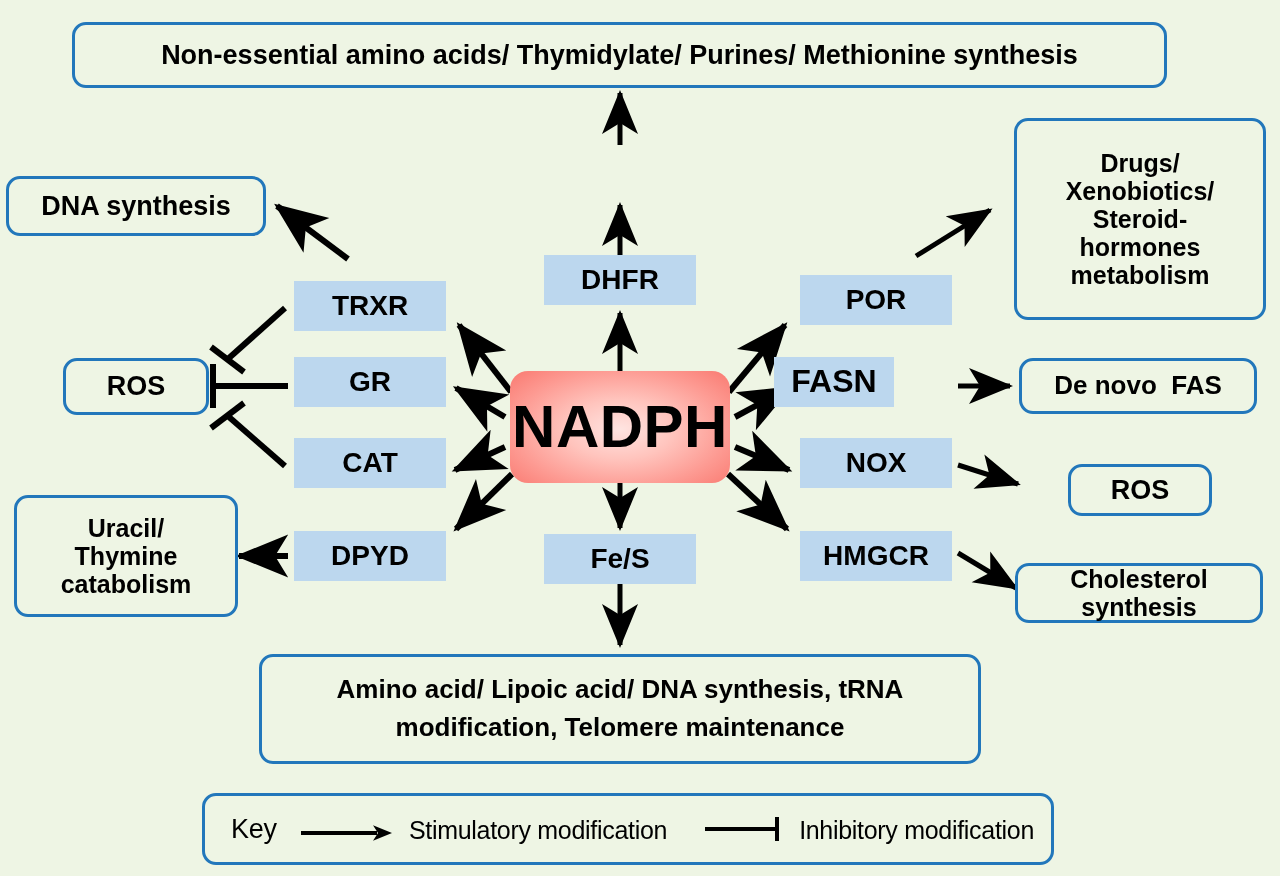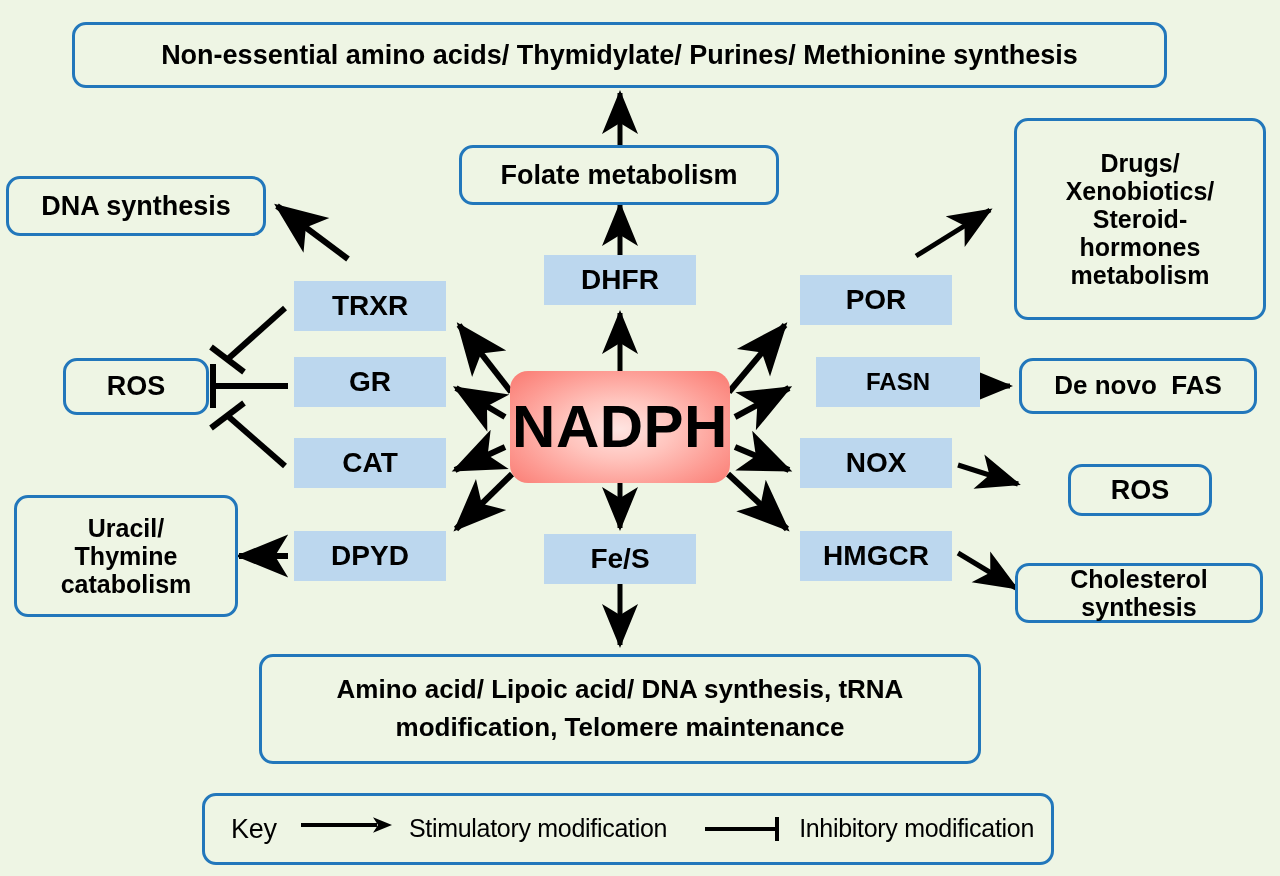"Folate metabolism" div.node { html: <div> <span>Folate metabolism</span> </div> -> none }
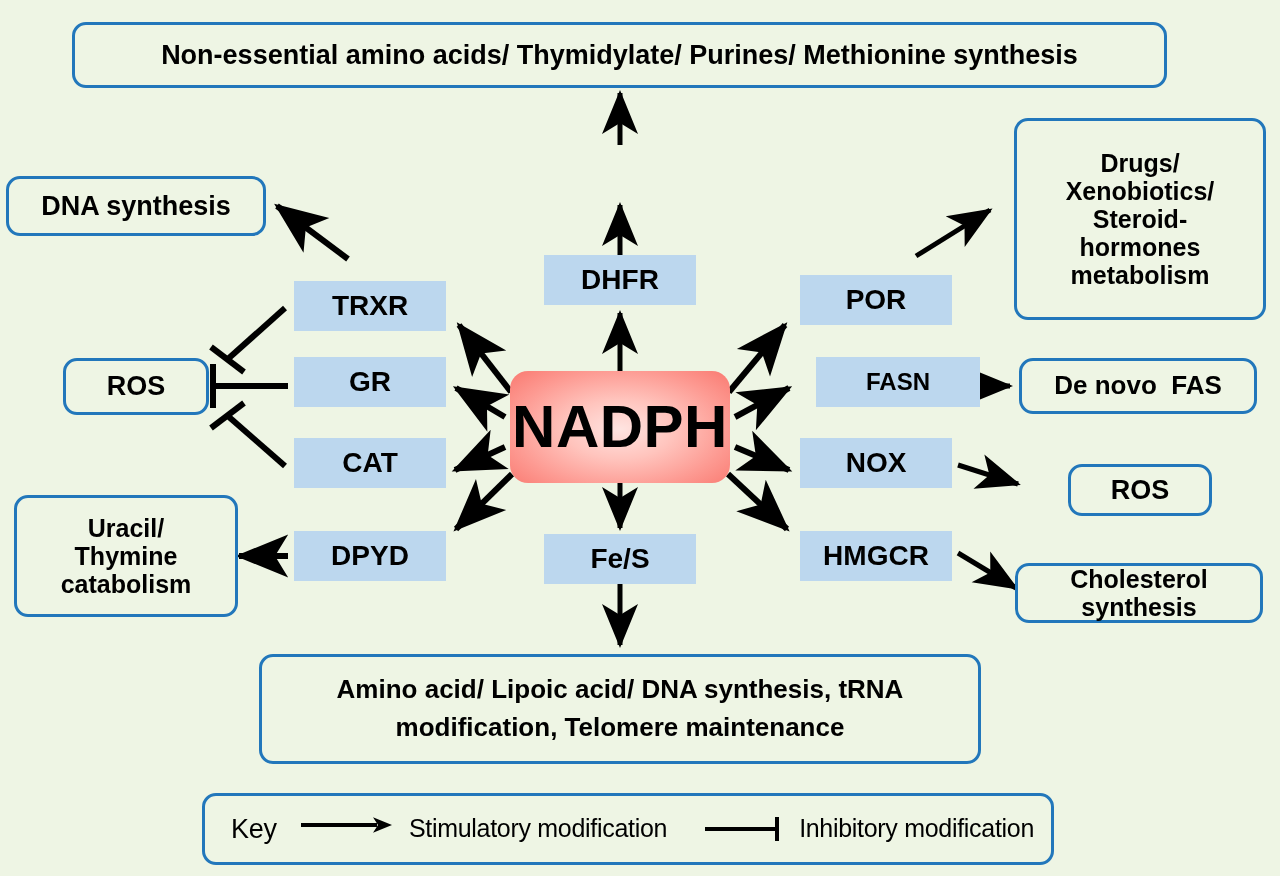"FASN" div.node { font-size: 24px -> 32px; left: 816px -> 774px; width: 164px -> 120px }
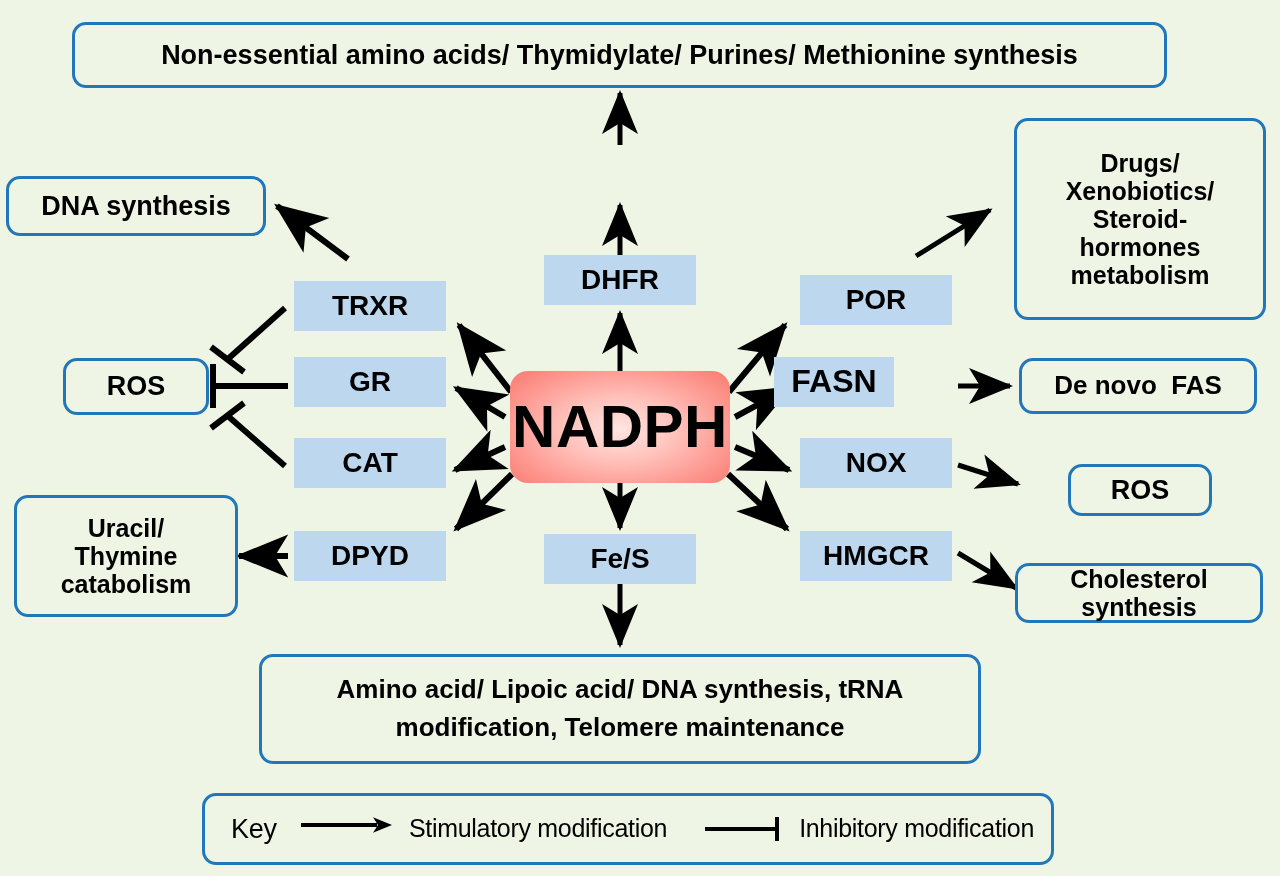"Key" .key-row { align-items: flex-start -> flex-end }
